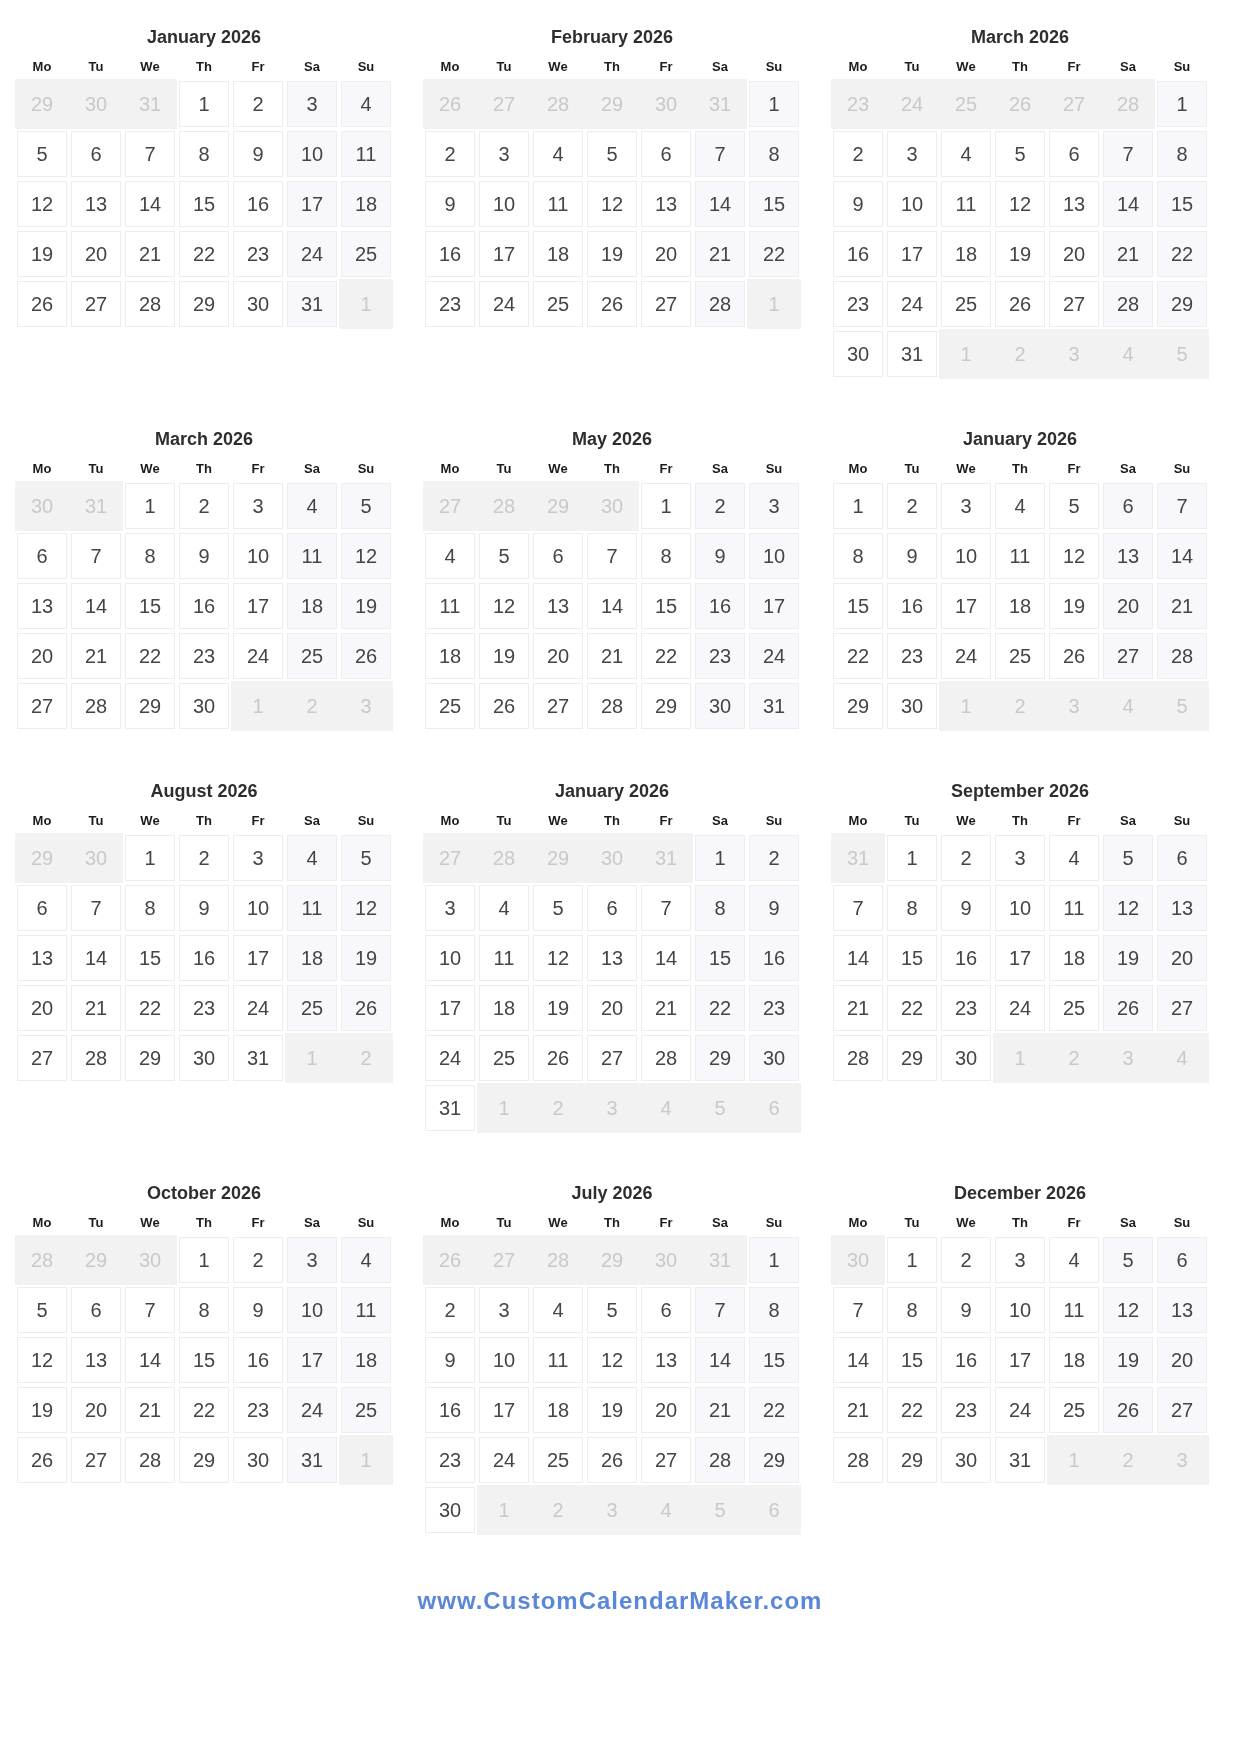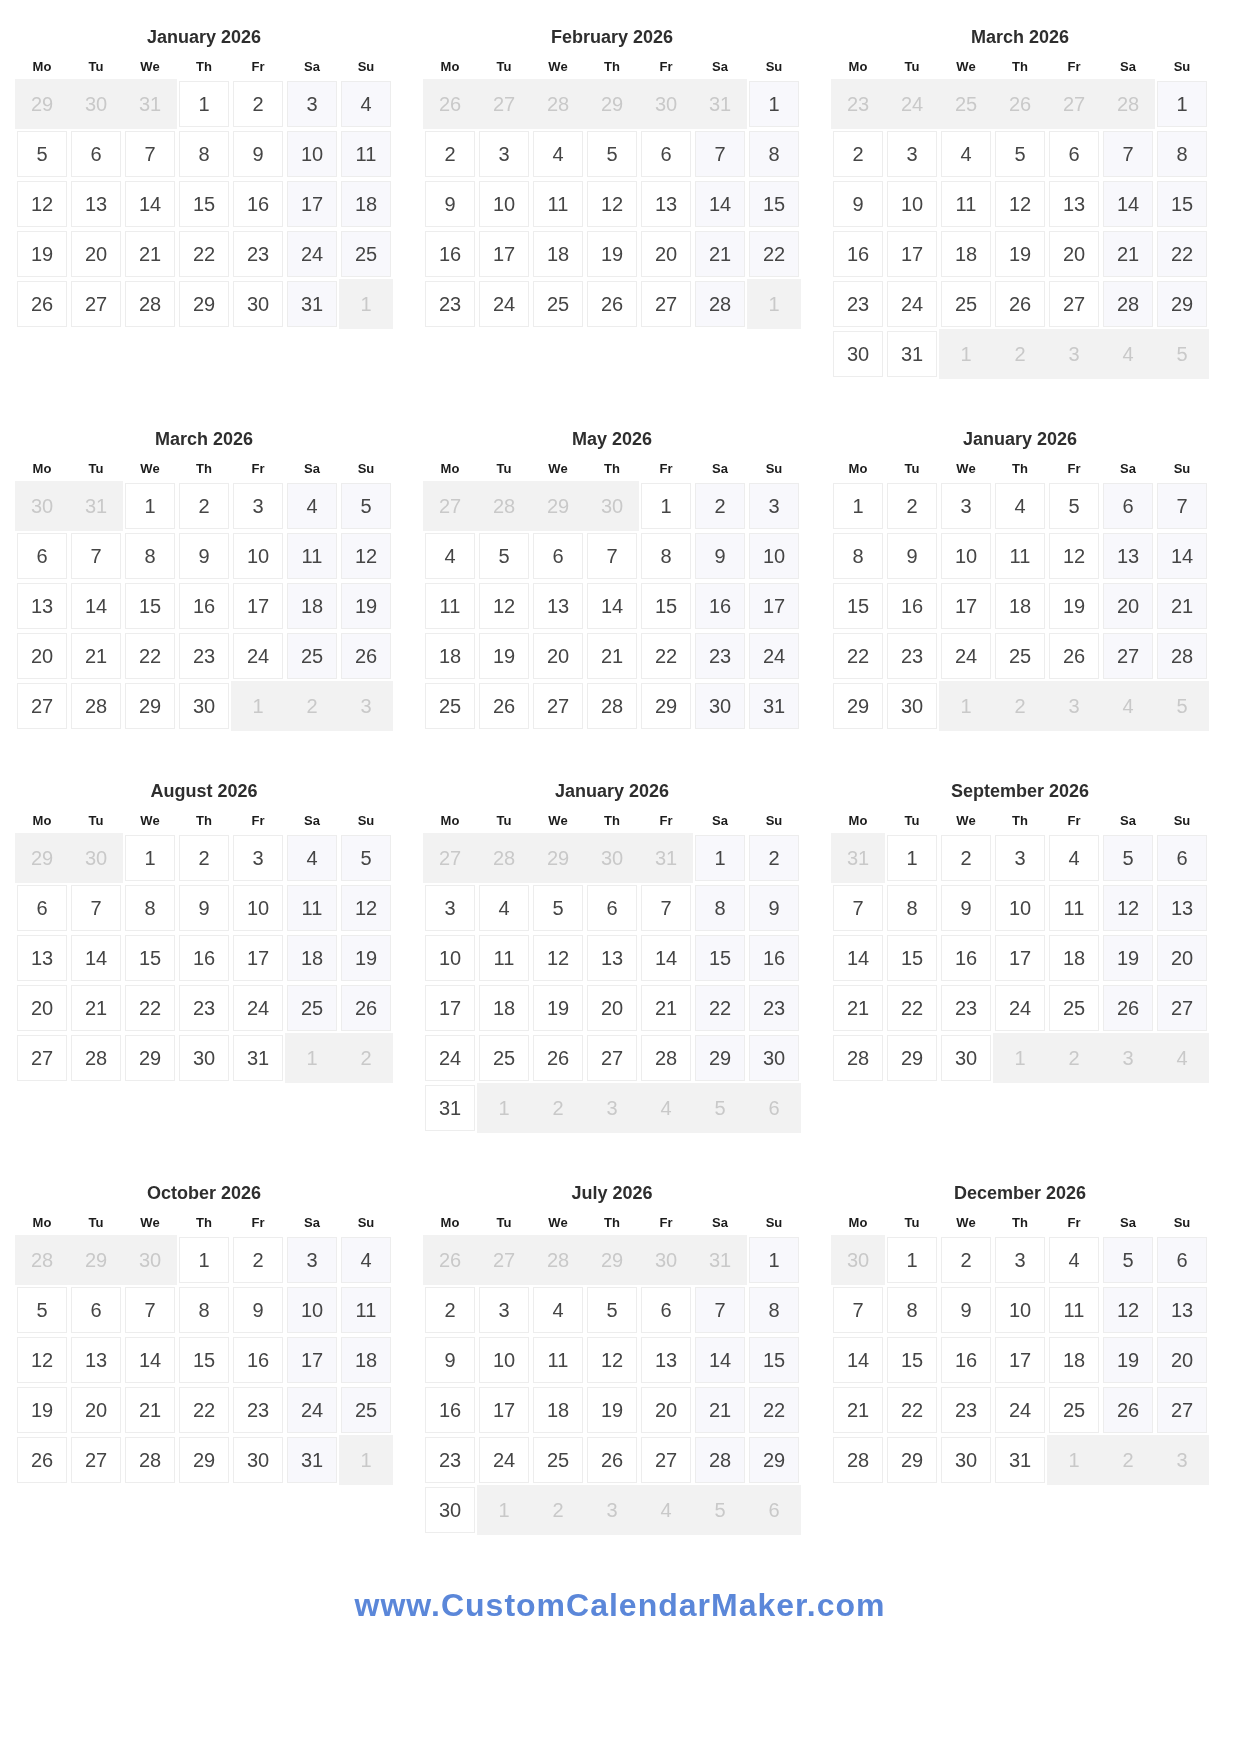"www.CustomCalendarMaker.com" .site-url { font-size: 32px -> 24px }
